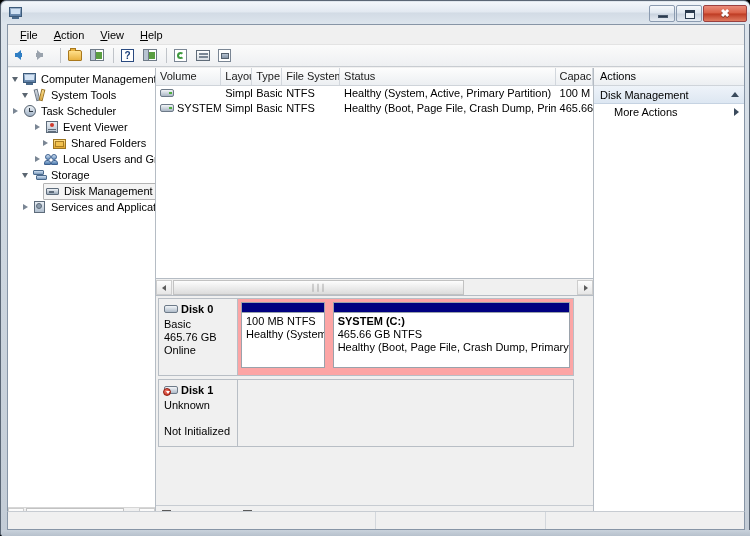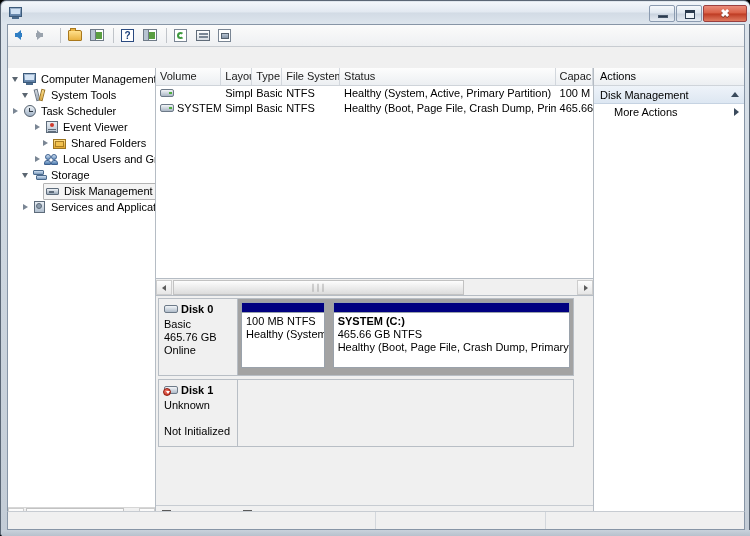"File" div { html: none -> <div> <div><u>F</u><span>ile</span></div> <div><u>A</u><span>ction</span></div> <div><u>V</u><span>iew</span></div> <div><u>H</u><span>elp</span></div> </div> }
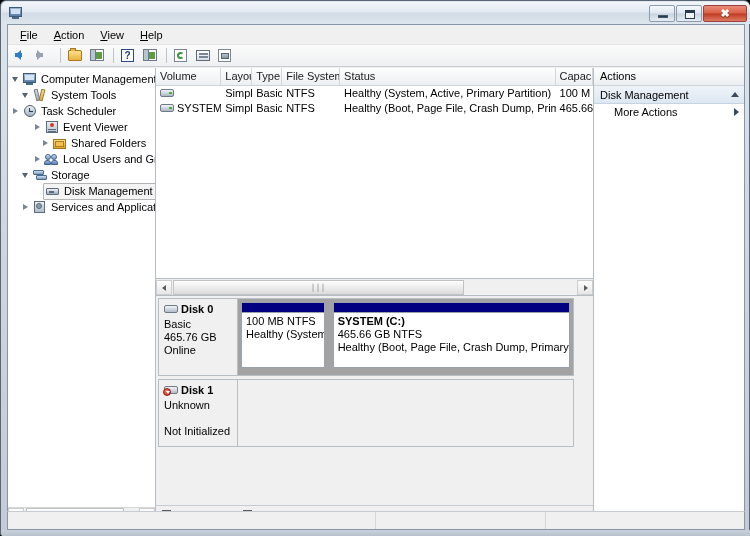"100 MB NTFS" .disk-area { background: #a3a3a3 -> #fca5a5 }
